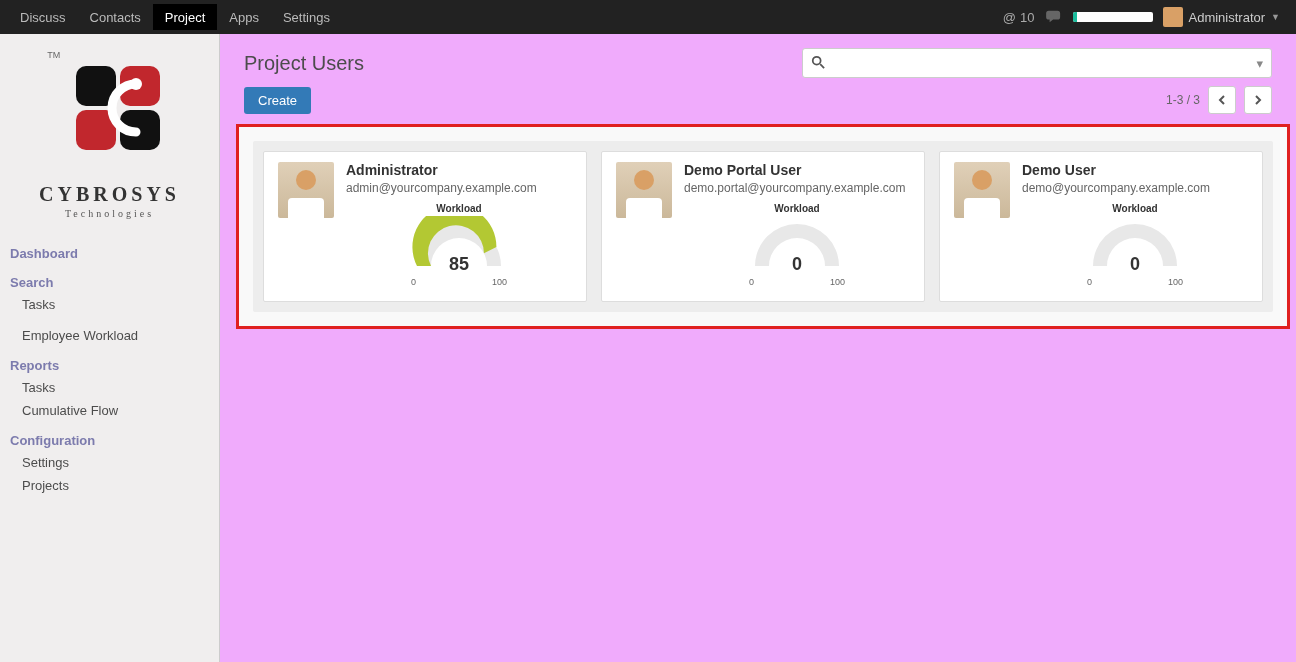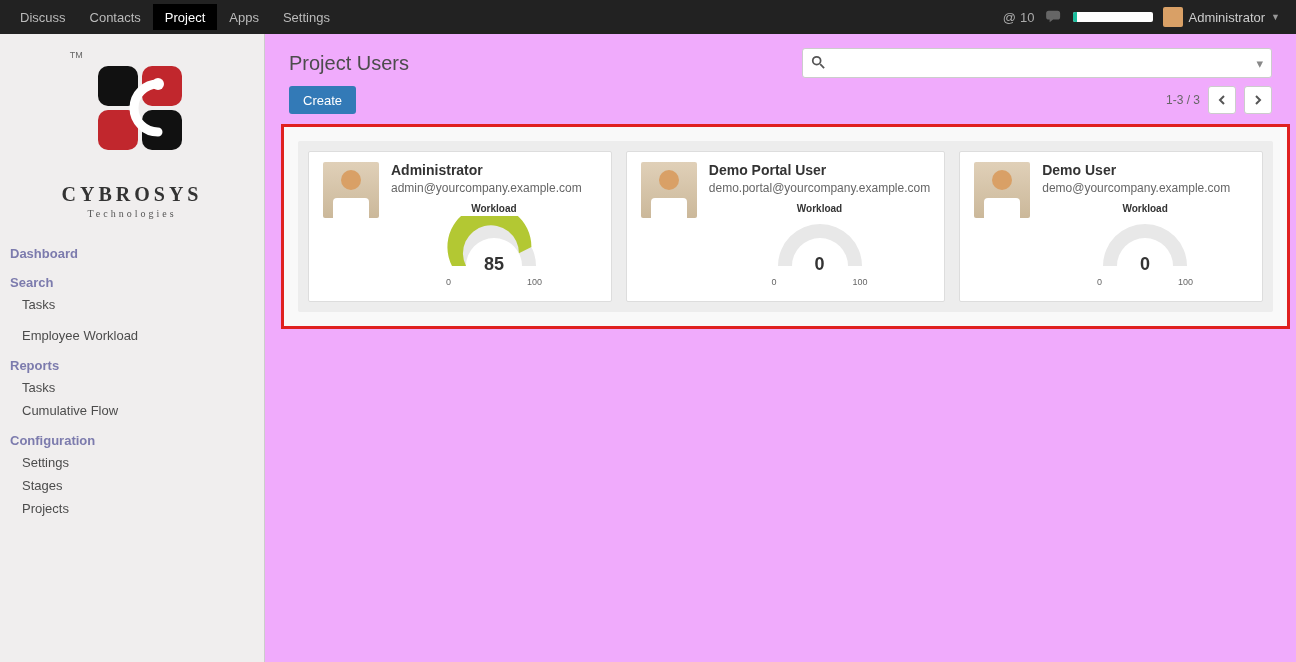"TM" .sidebar { width: 265px -> 220px }
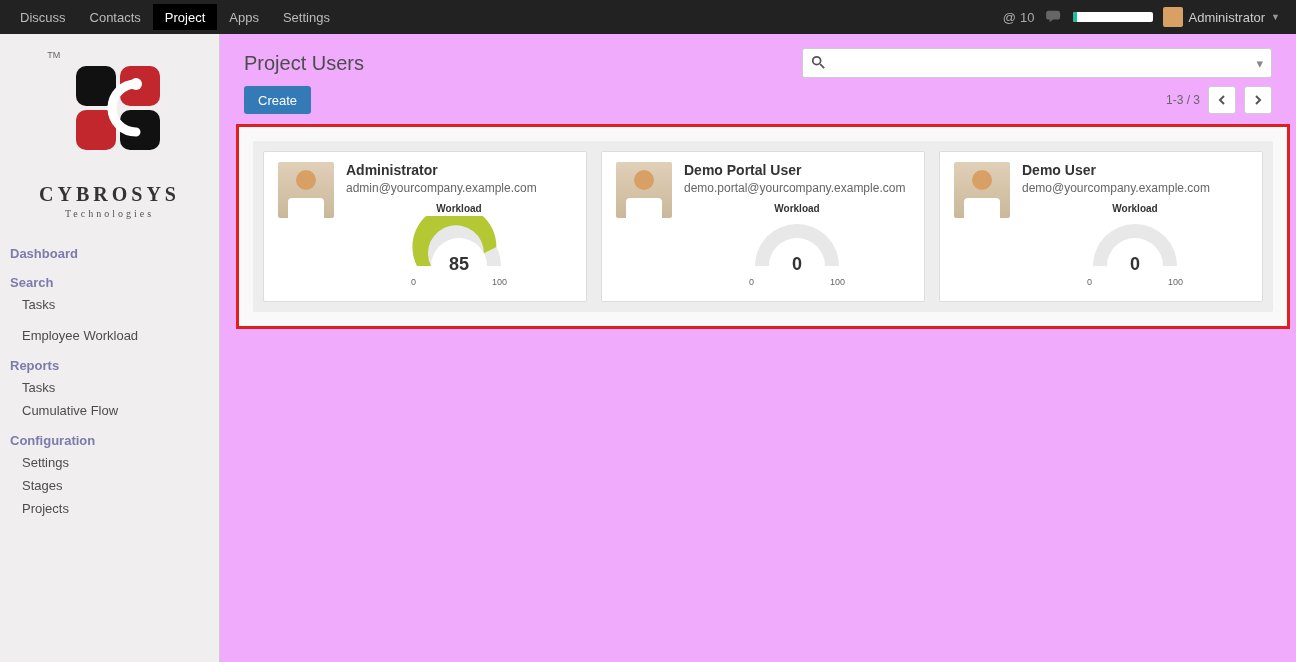"Create" .toolbar-row { align-items: none -> center }
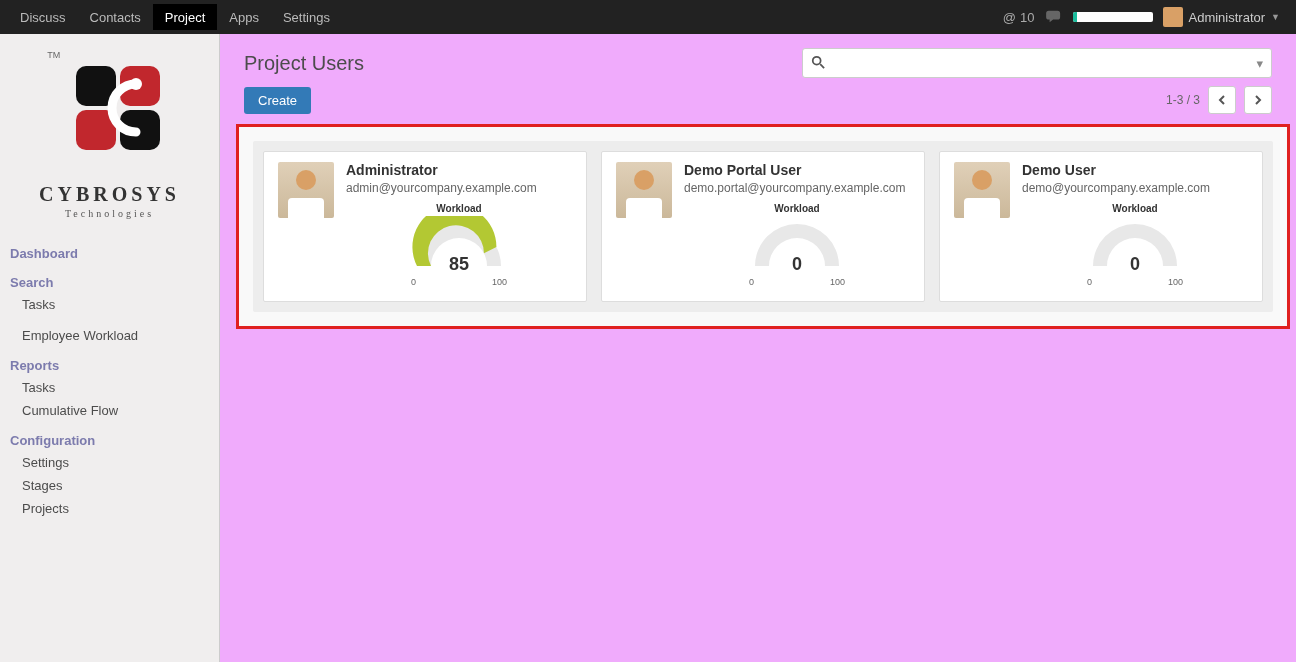"Stages" div.side-link { html: <div>Stages</div> -> none }
